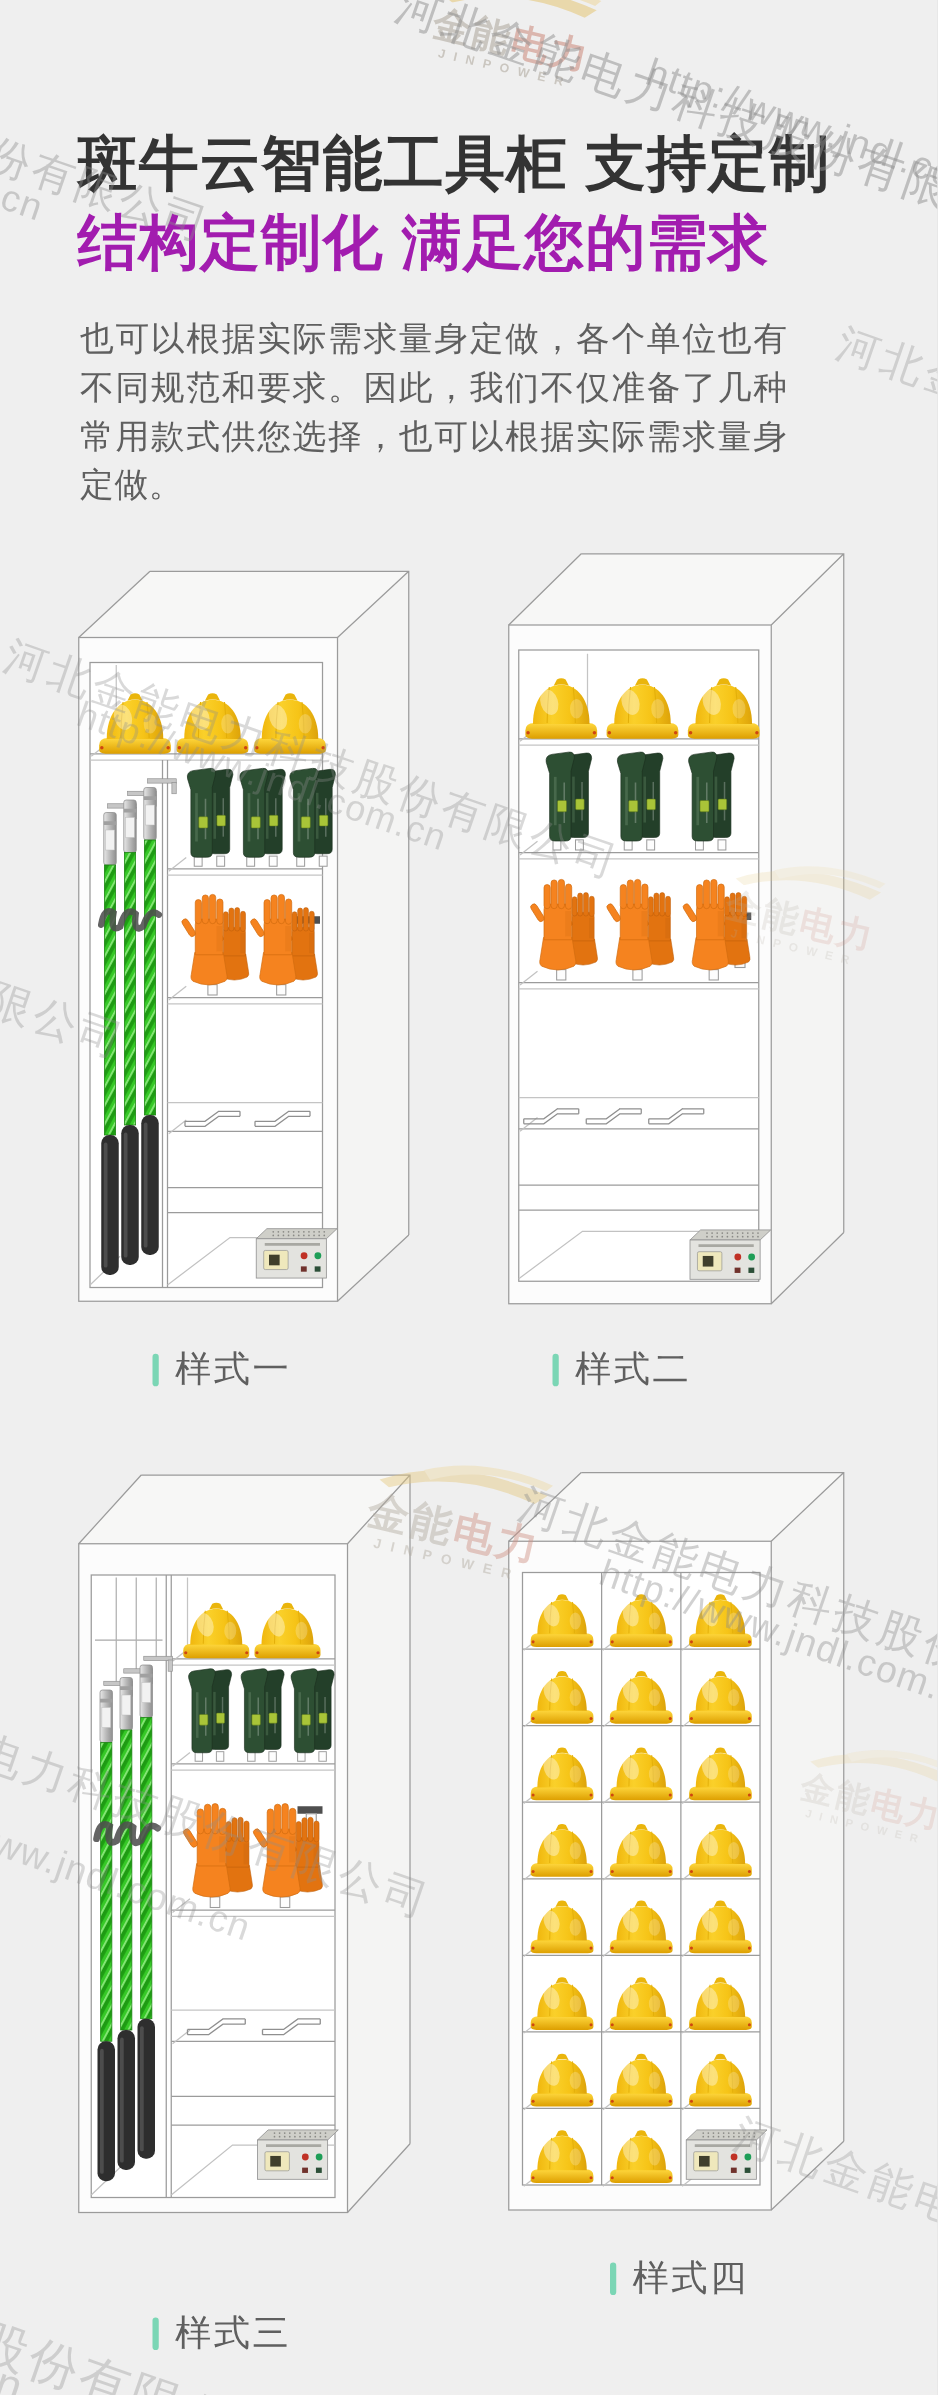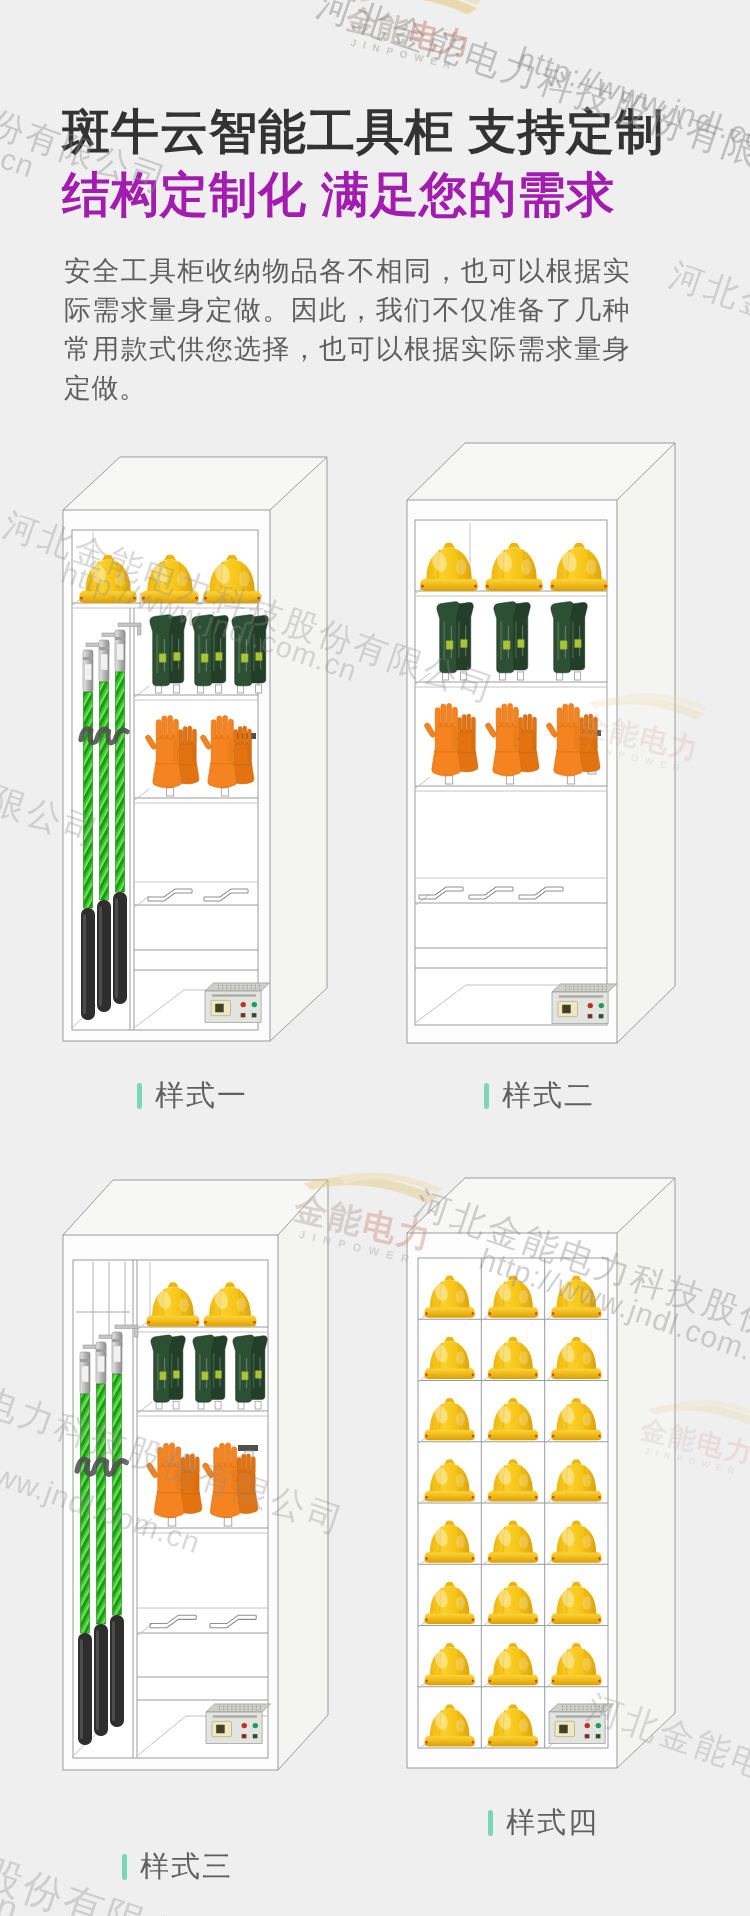"安全工具柜收纳物品各不相同，也可以根据实际需求量身定做。因此，我们不仅准备了几种" div.desc { text: 安全工具柜收纳物品各不相同，也可以根据实际需求量身定做 -> 也可以根据实际需求量身定做，各个单位也有不同规范和要求 }
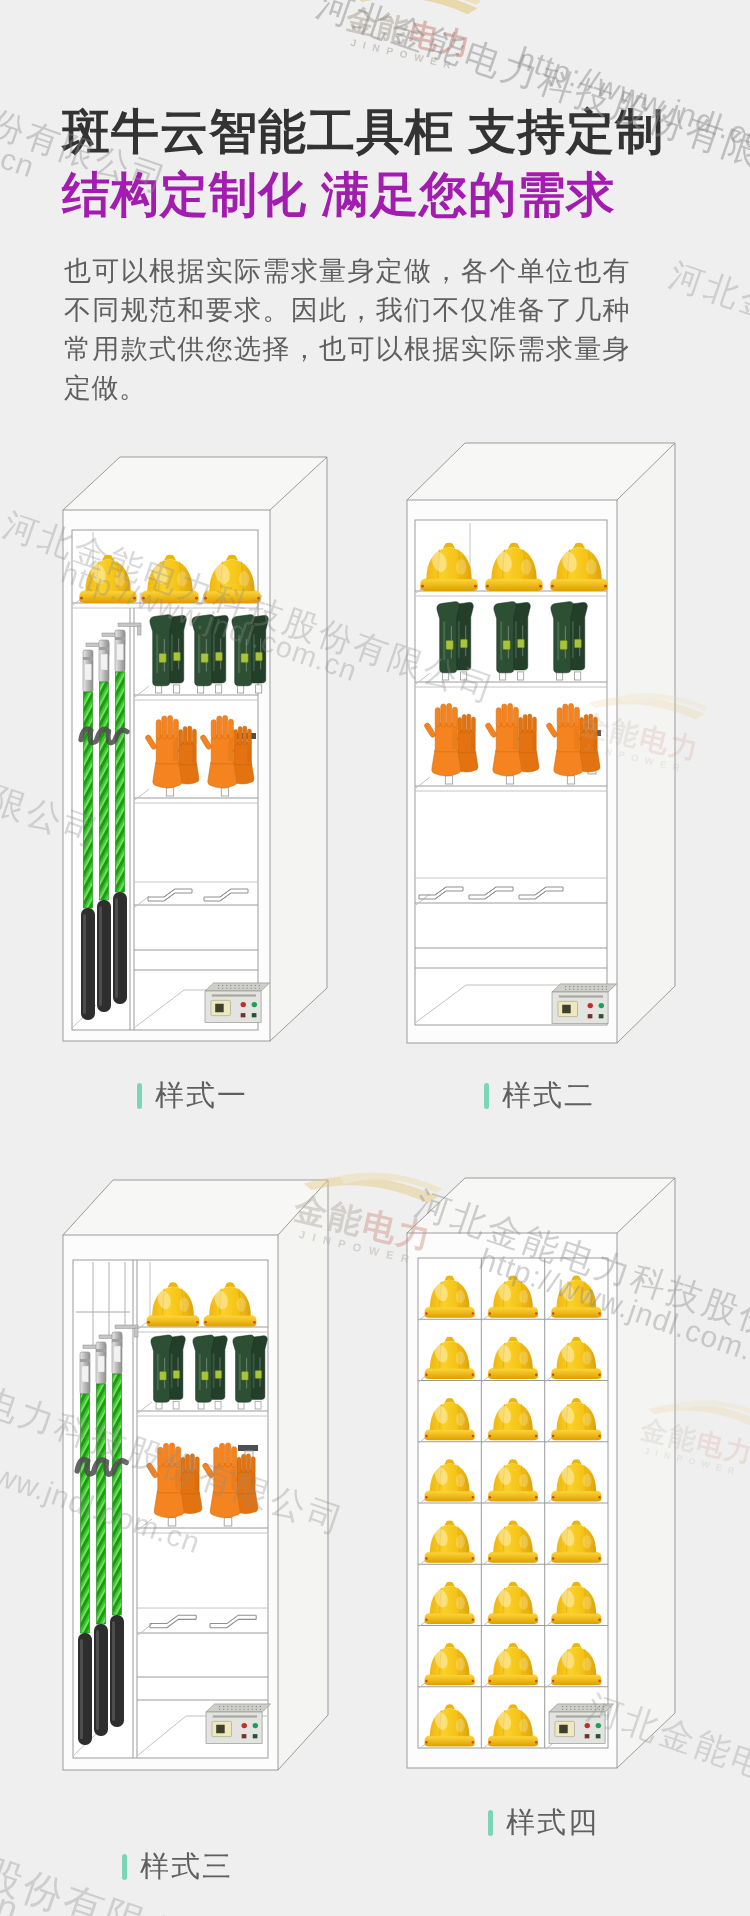"样式一" div.style-label { left: 137px -> 122px }
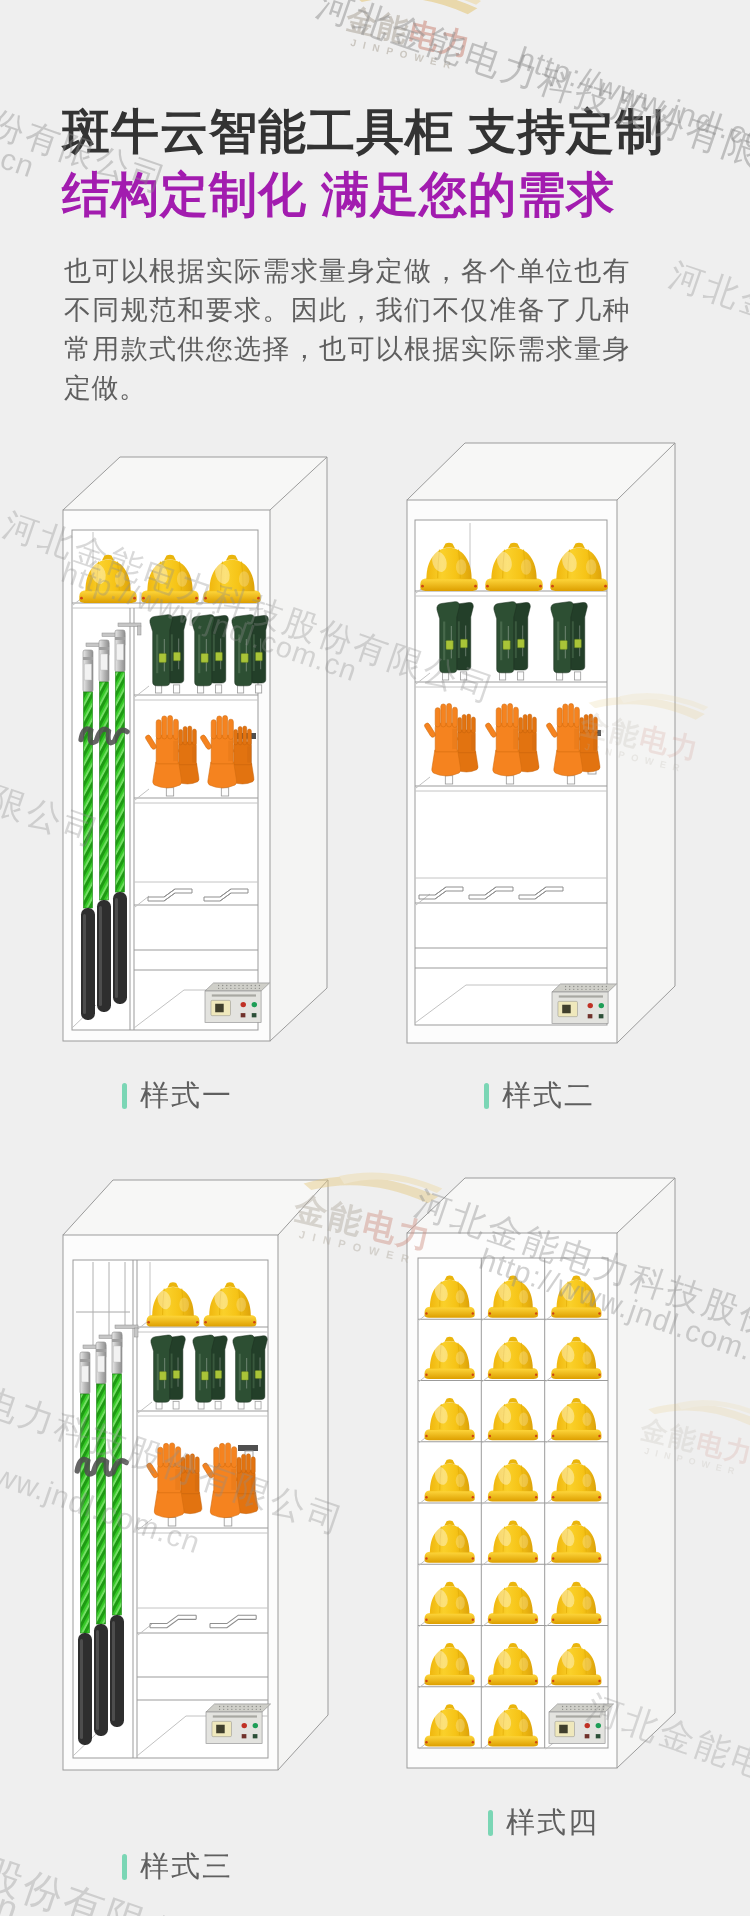"样式二" div.style-label { left: 484px -> 442px }
